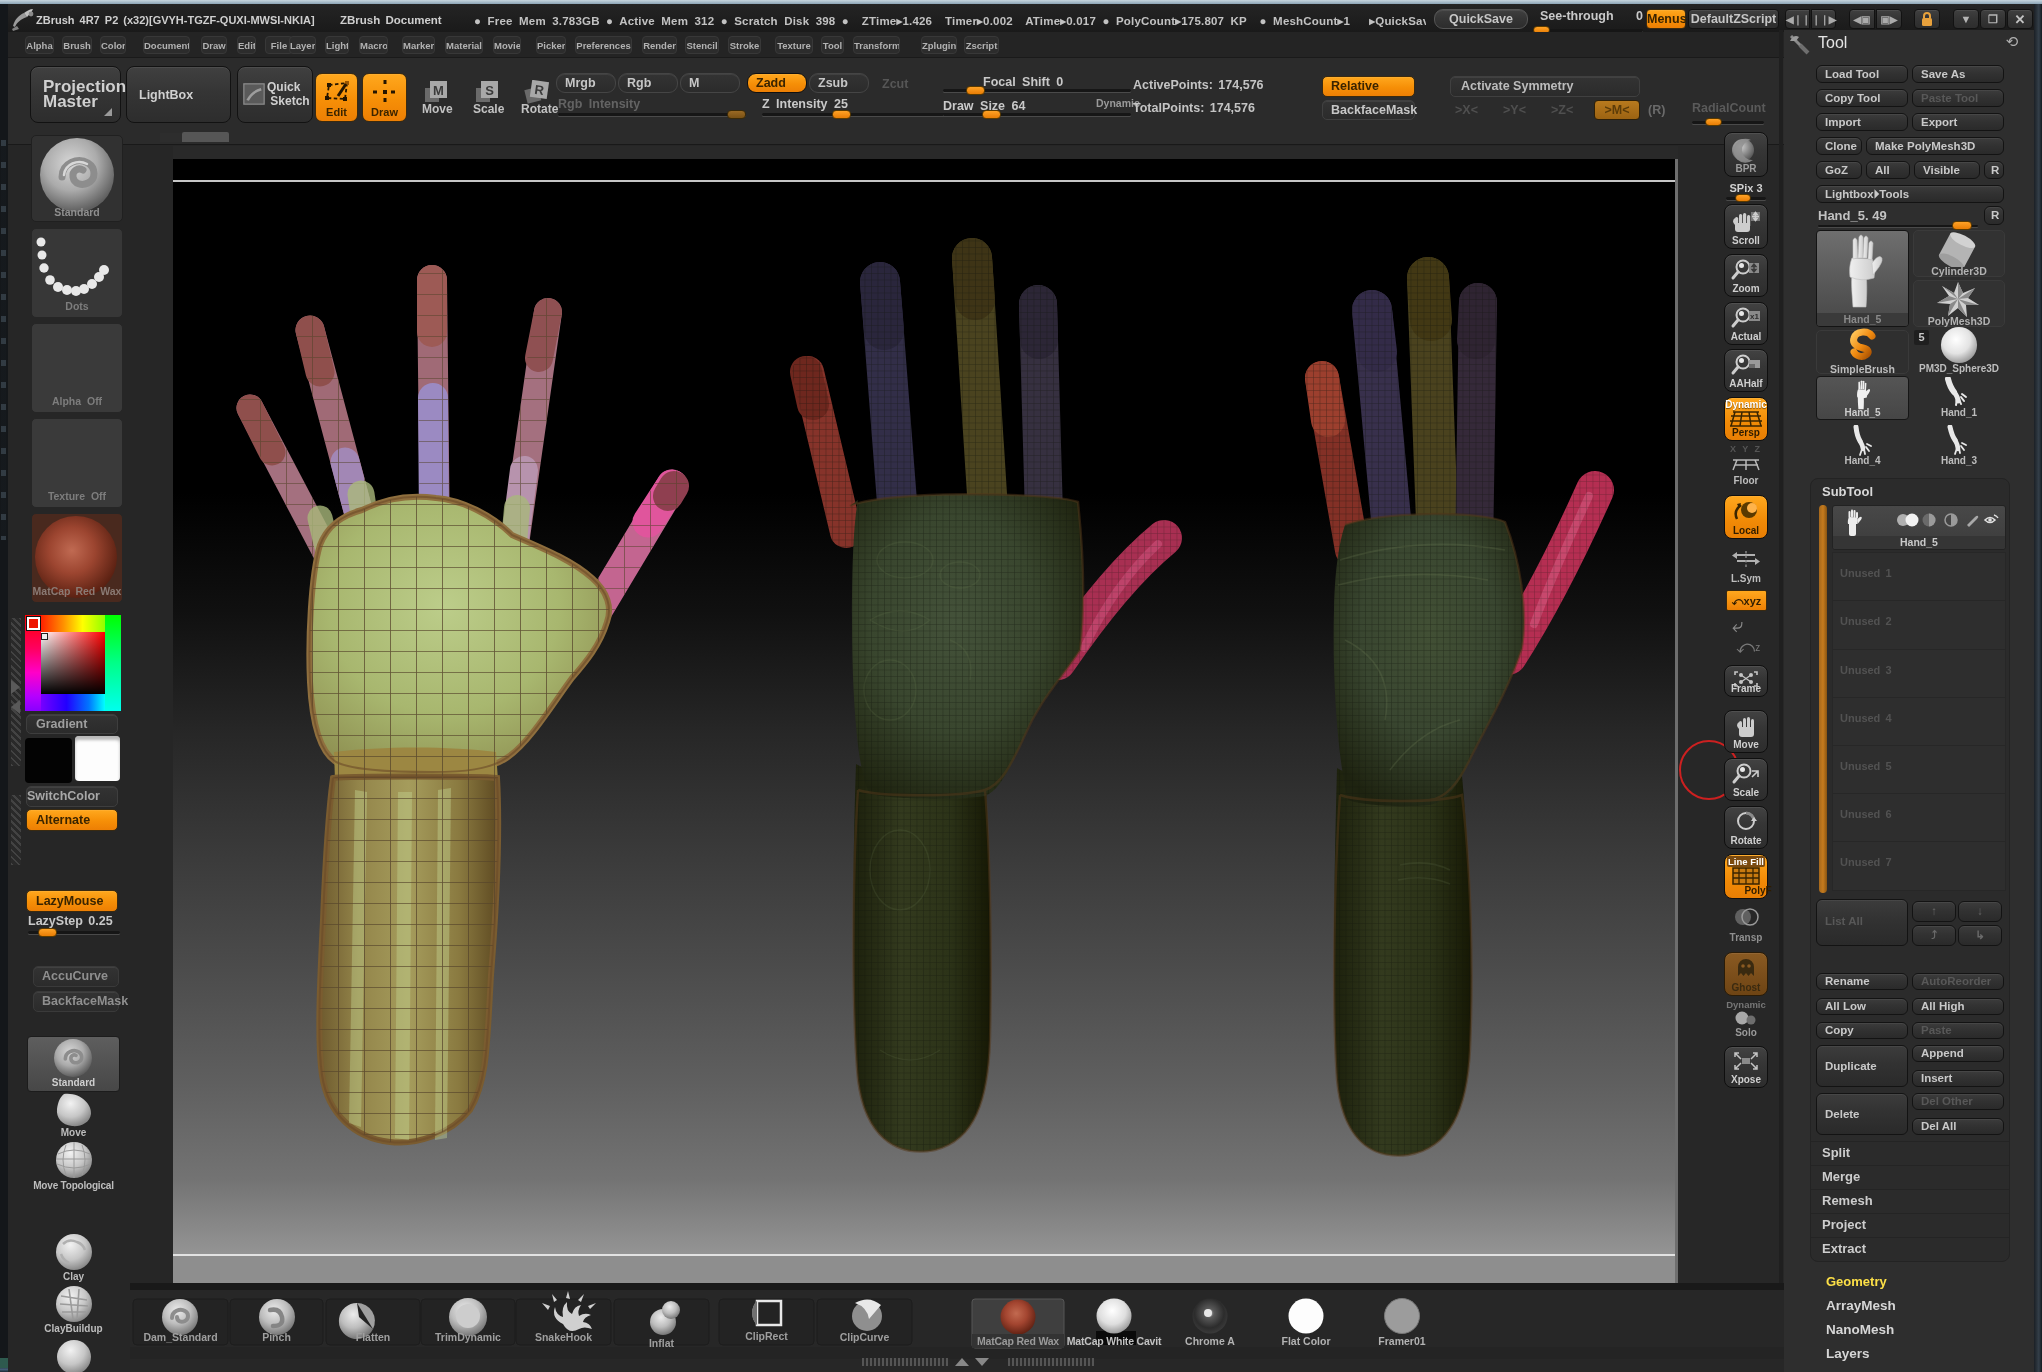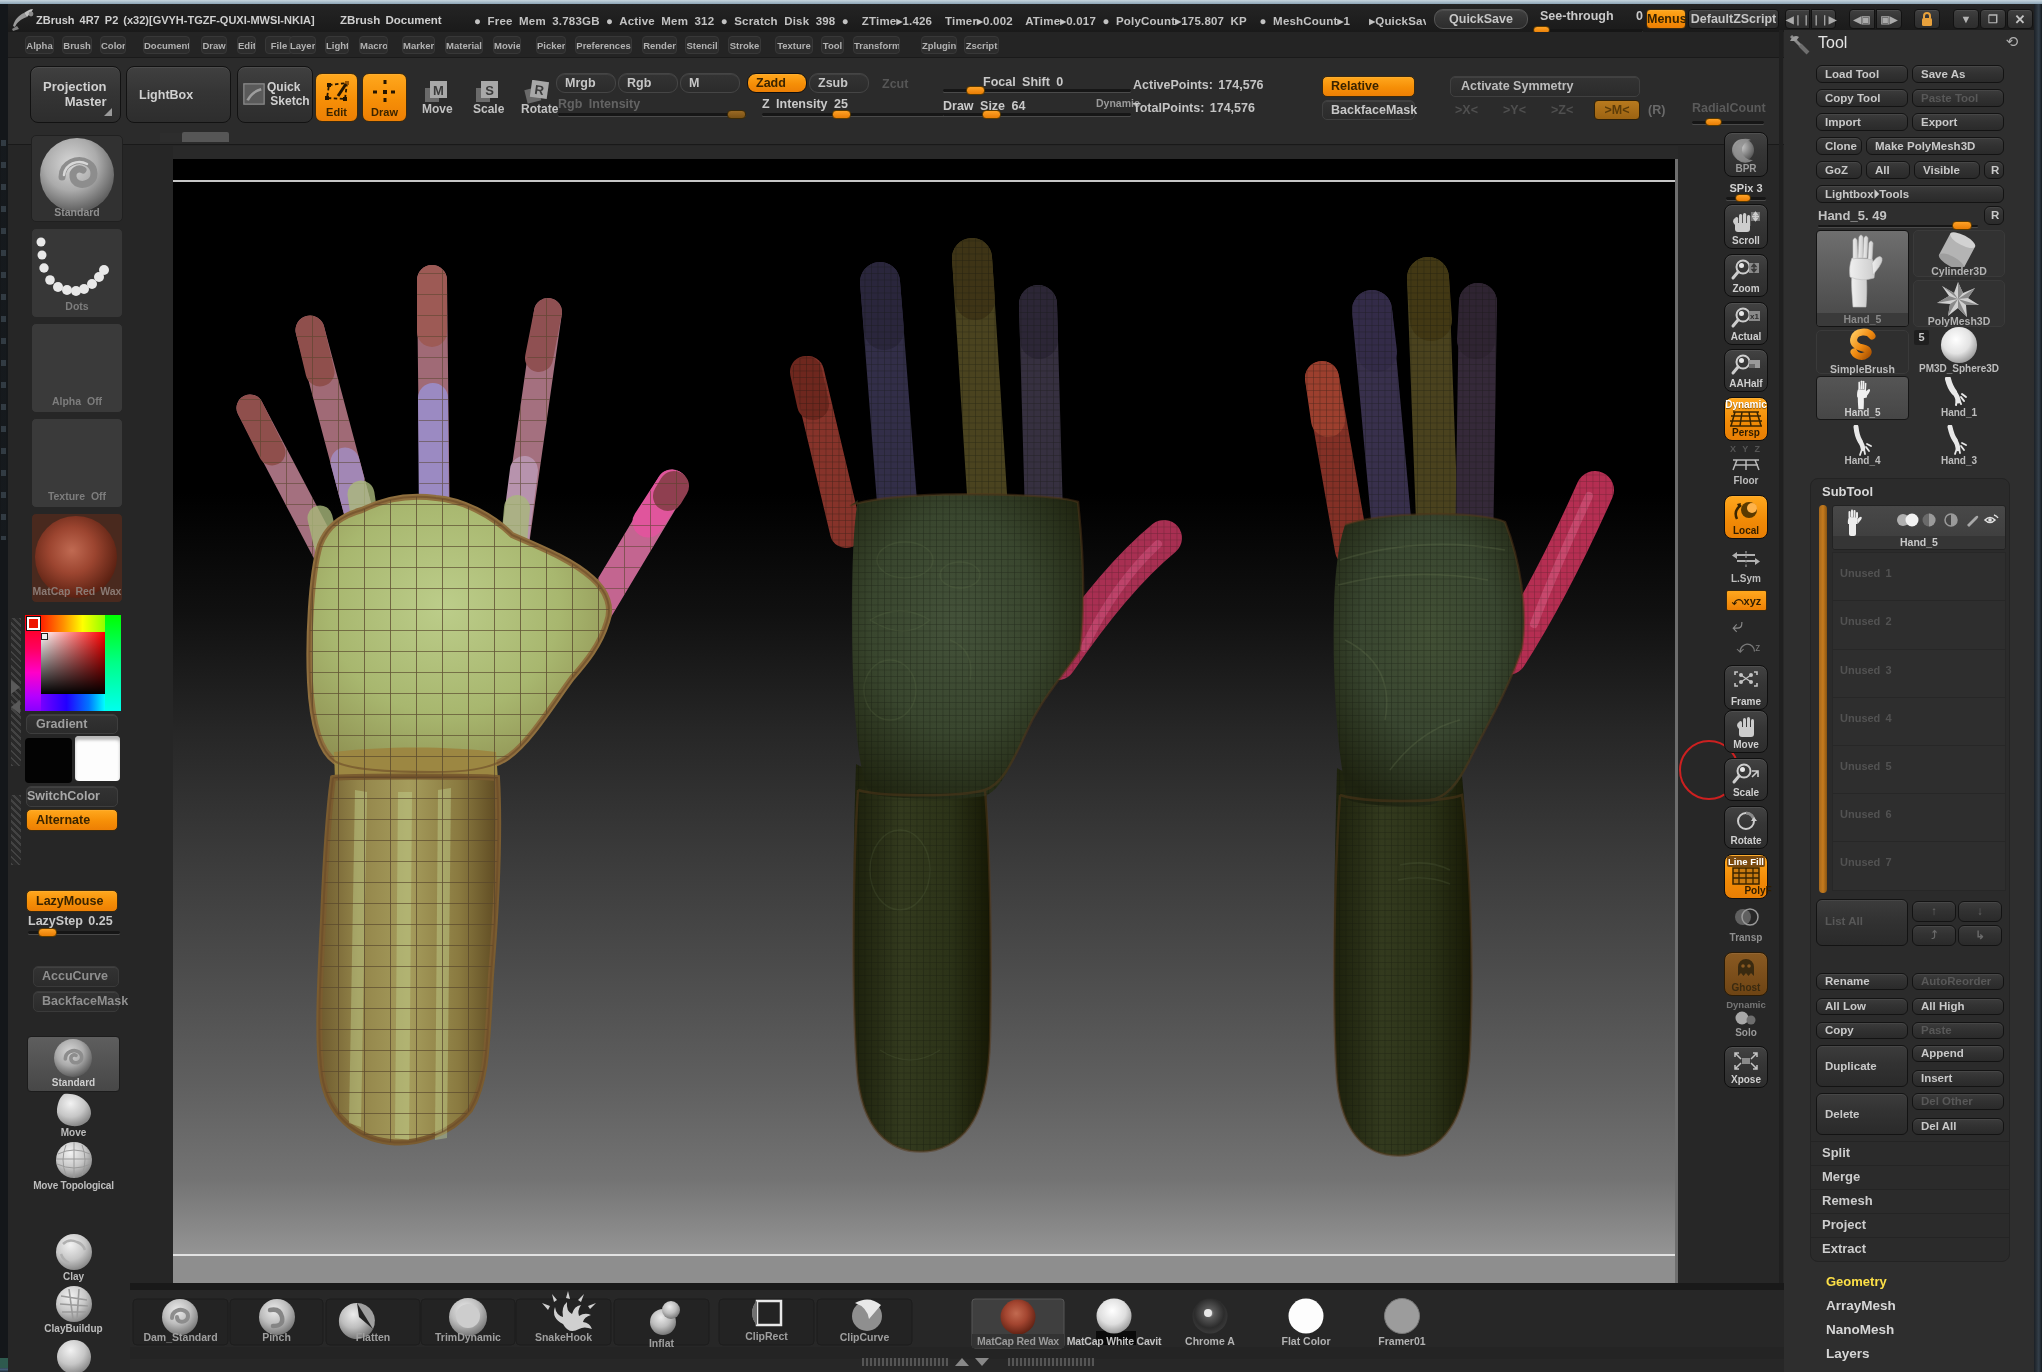"Projection" div { font-size: 13px -> 17px; text-align: right -> none }
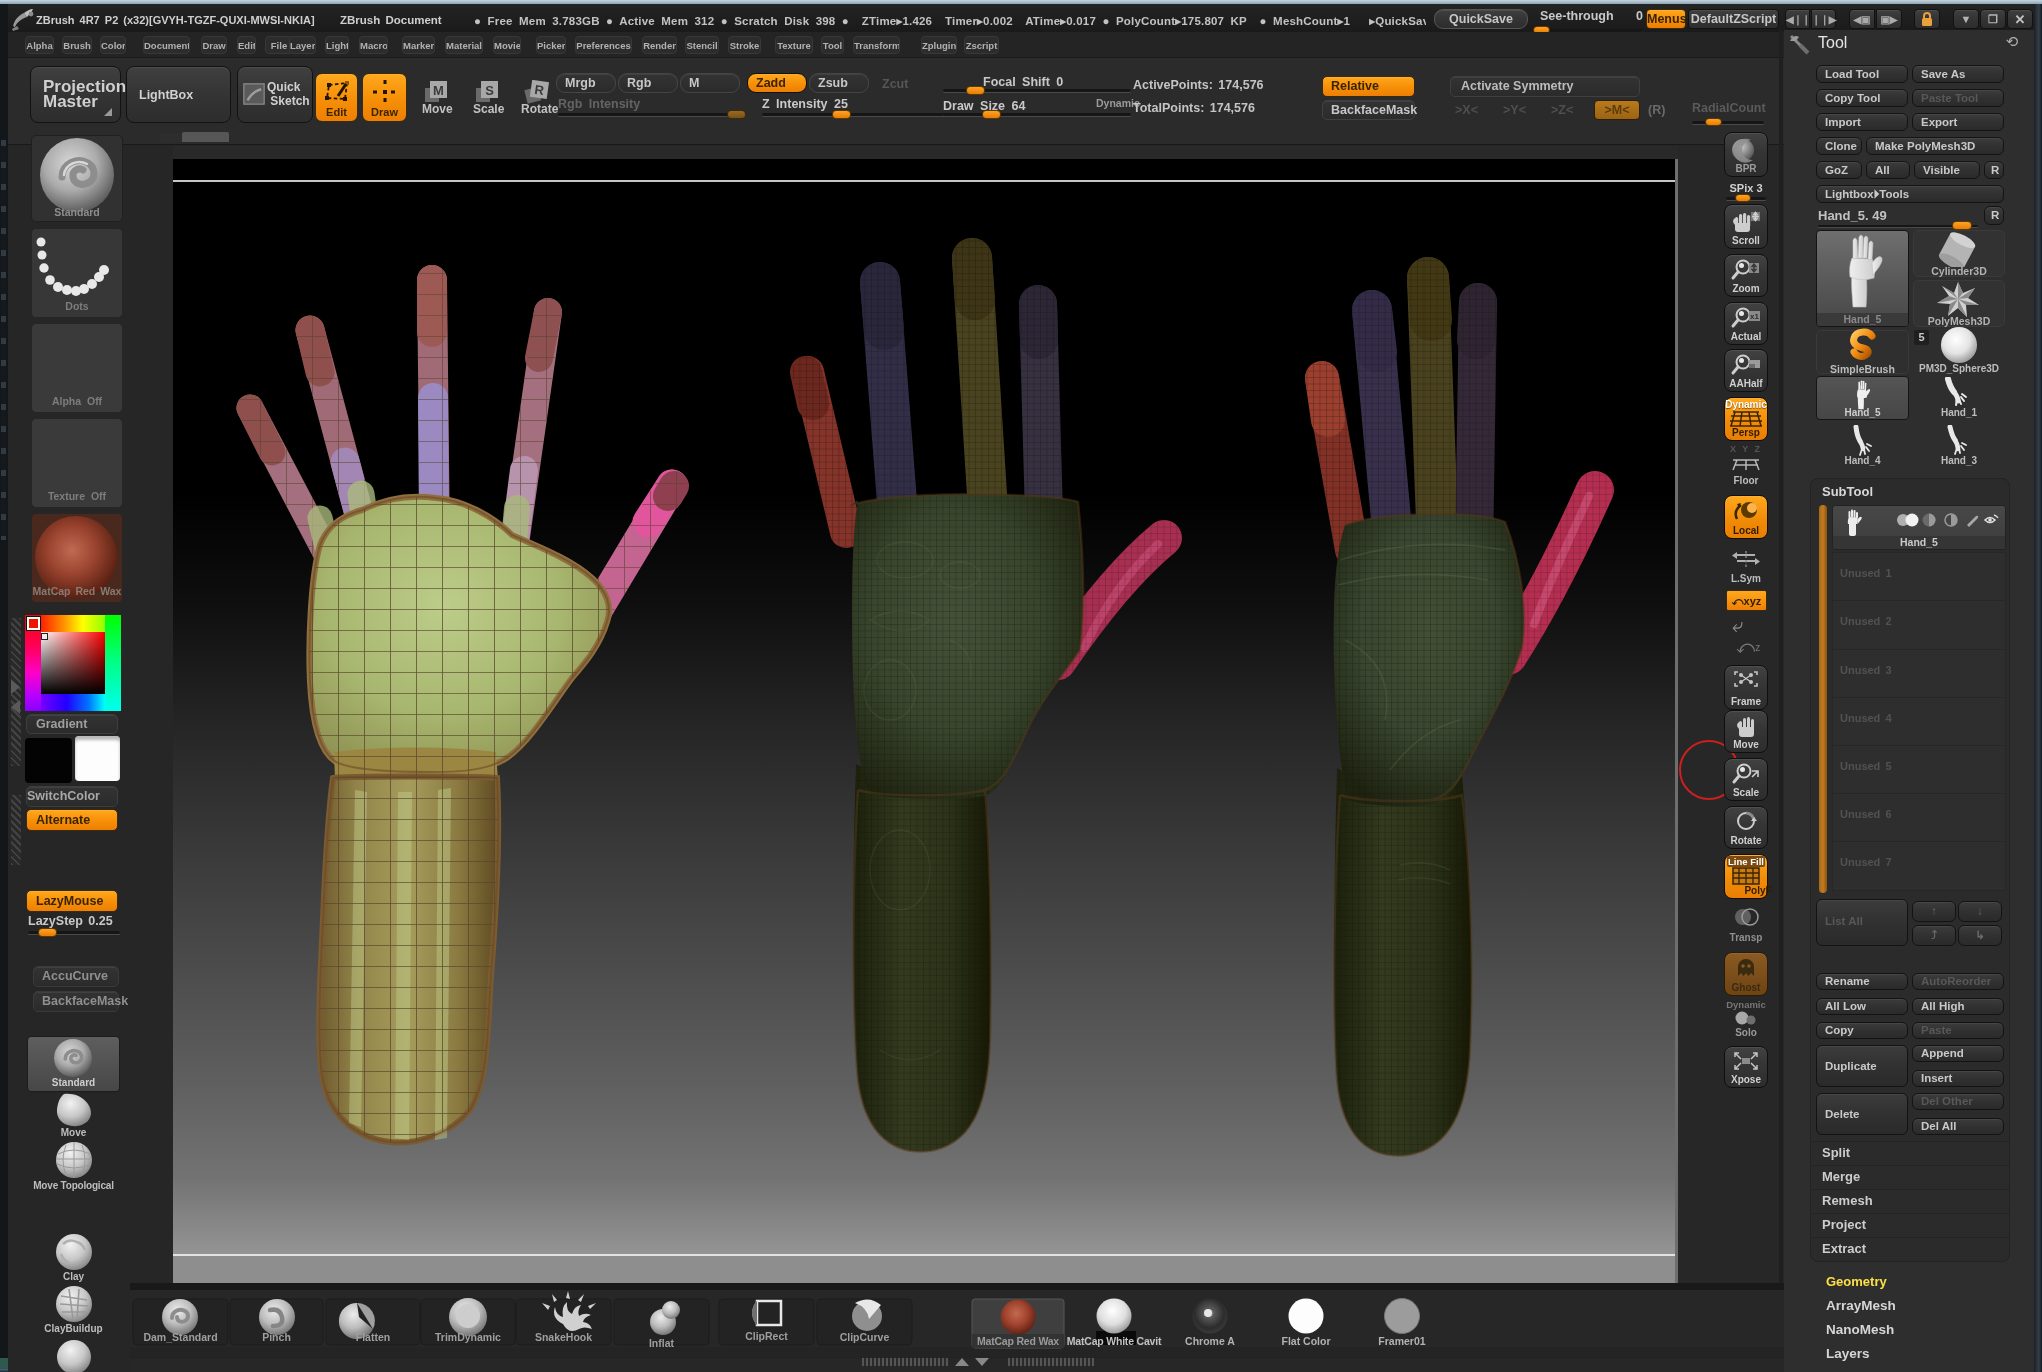"Frame" div.tb { height: 45px -> 32px }
